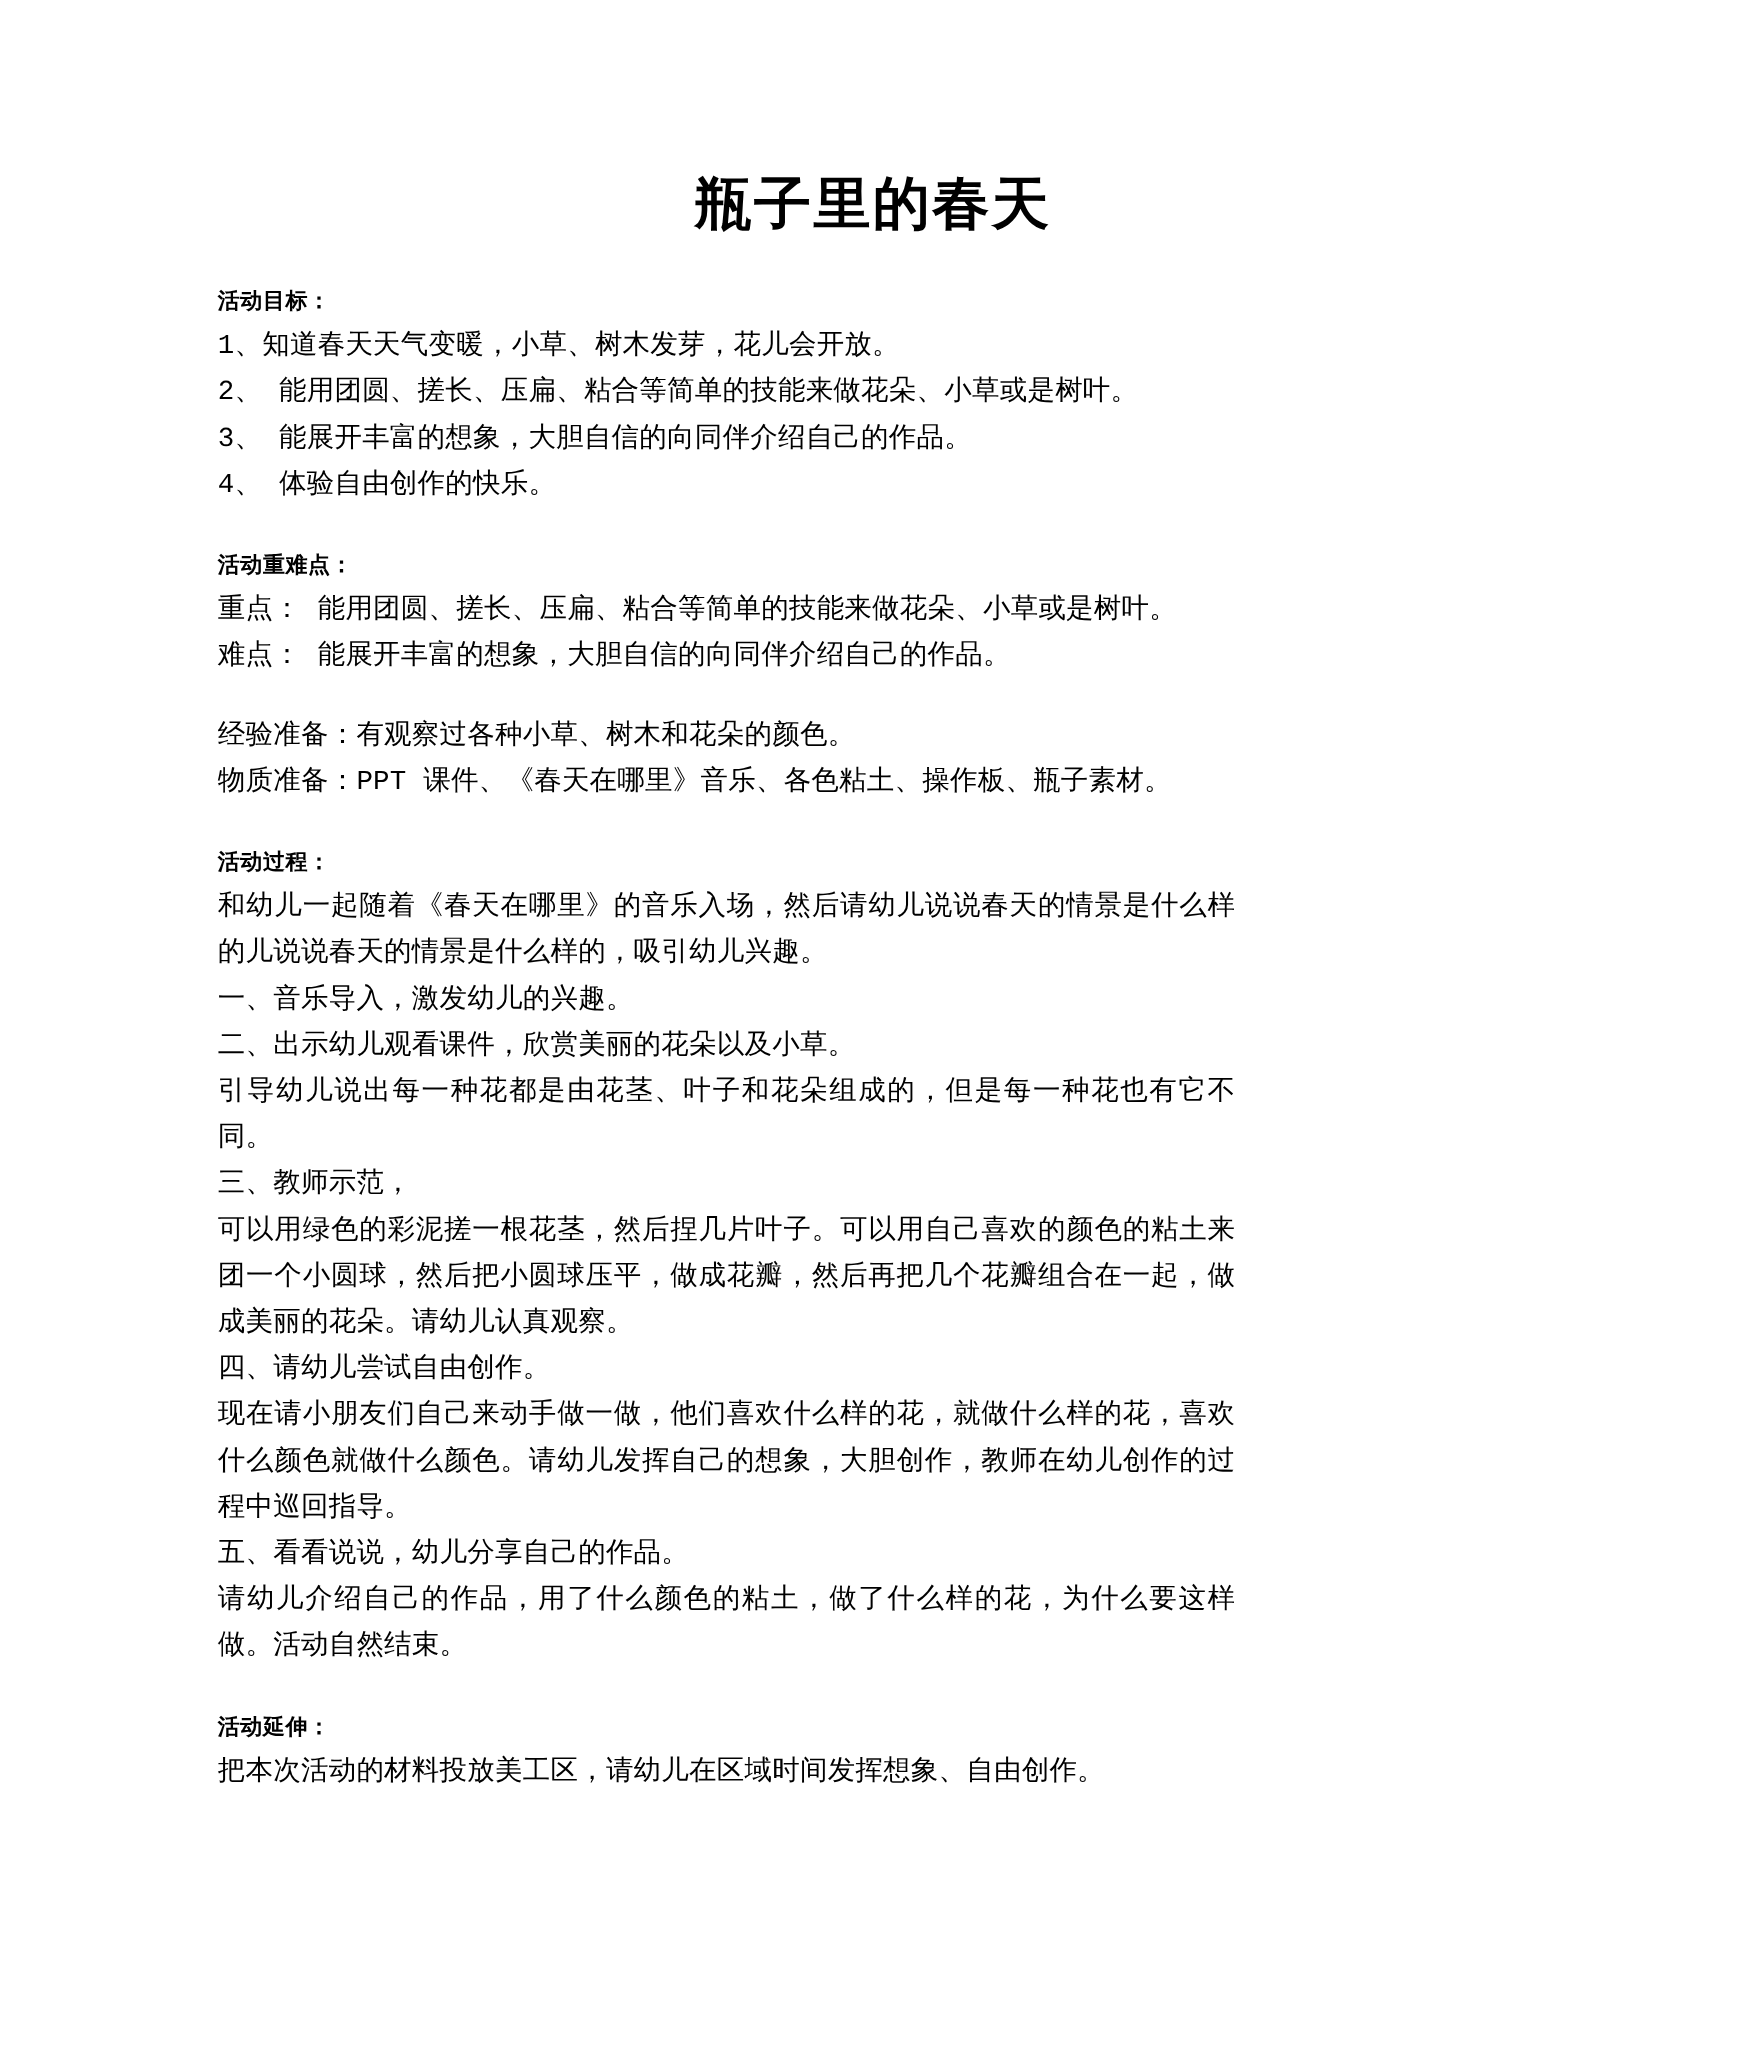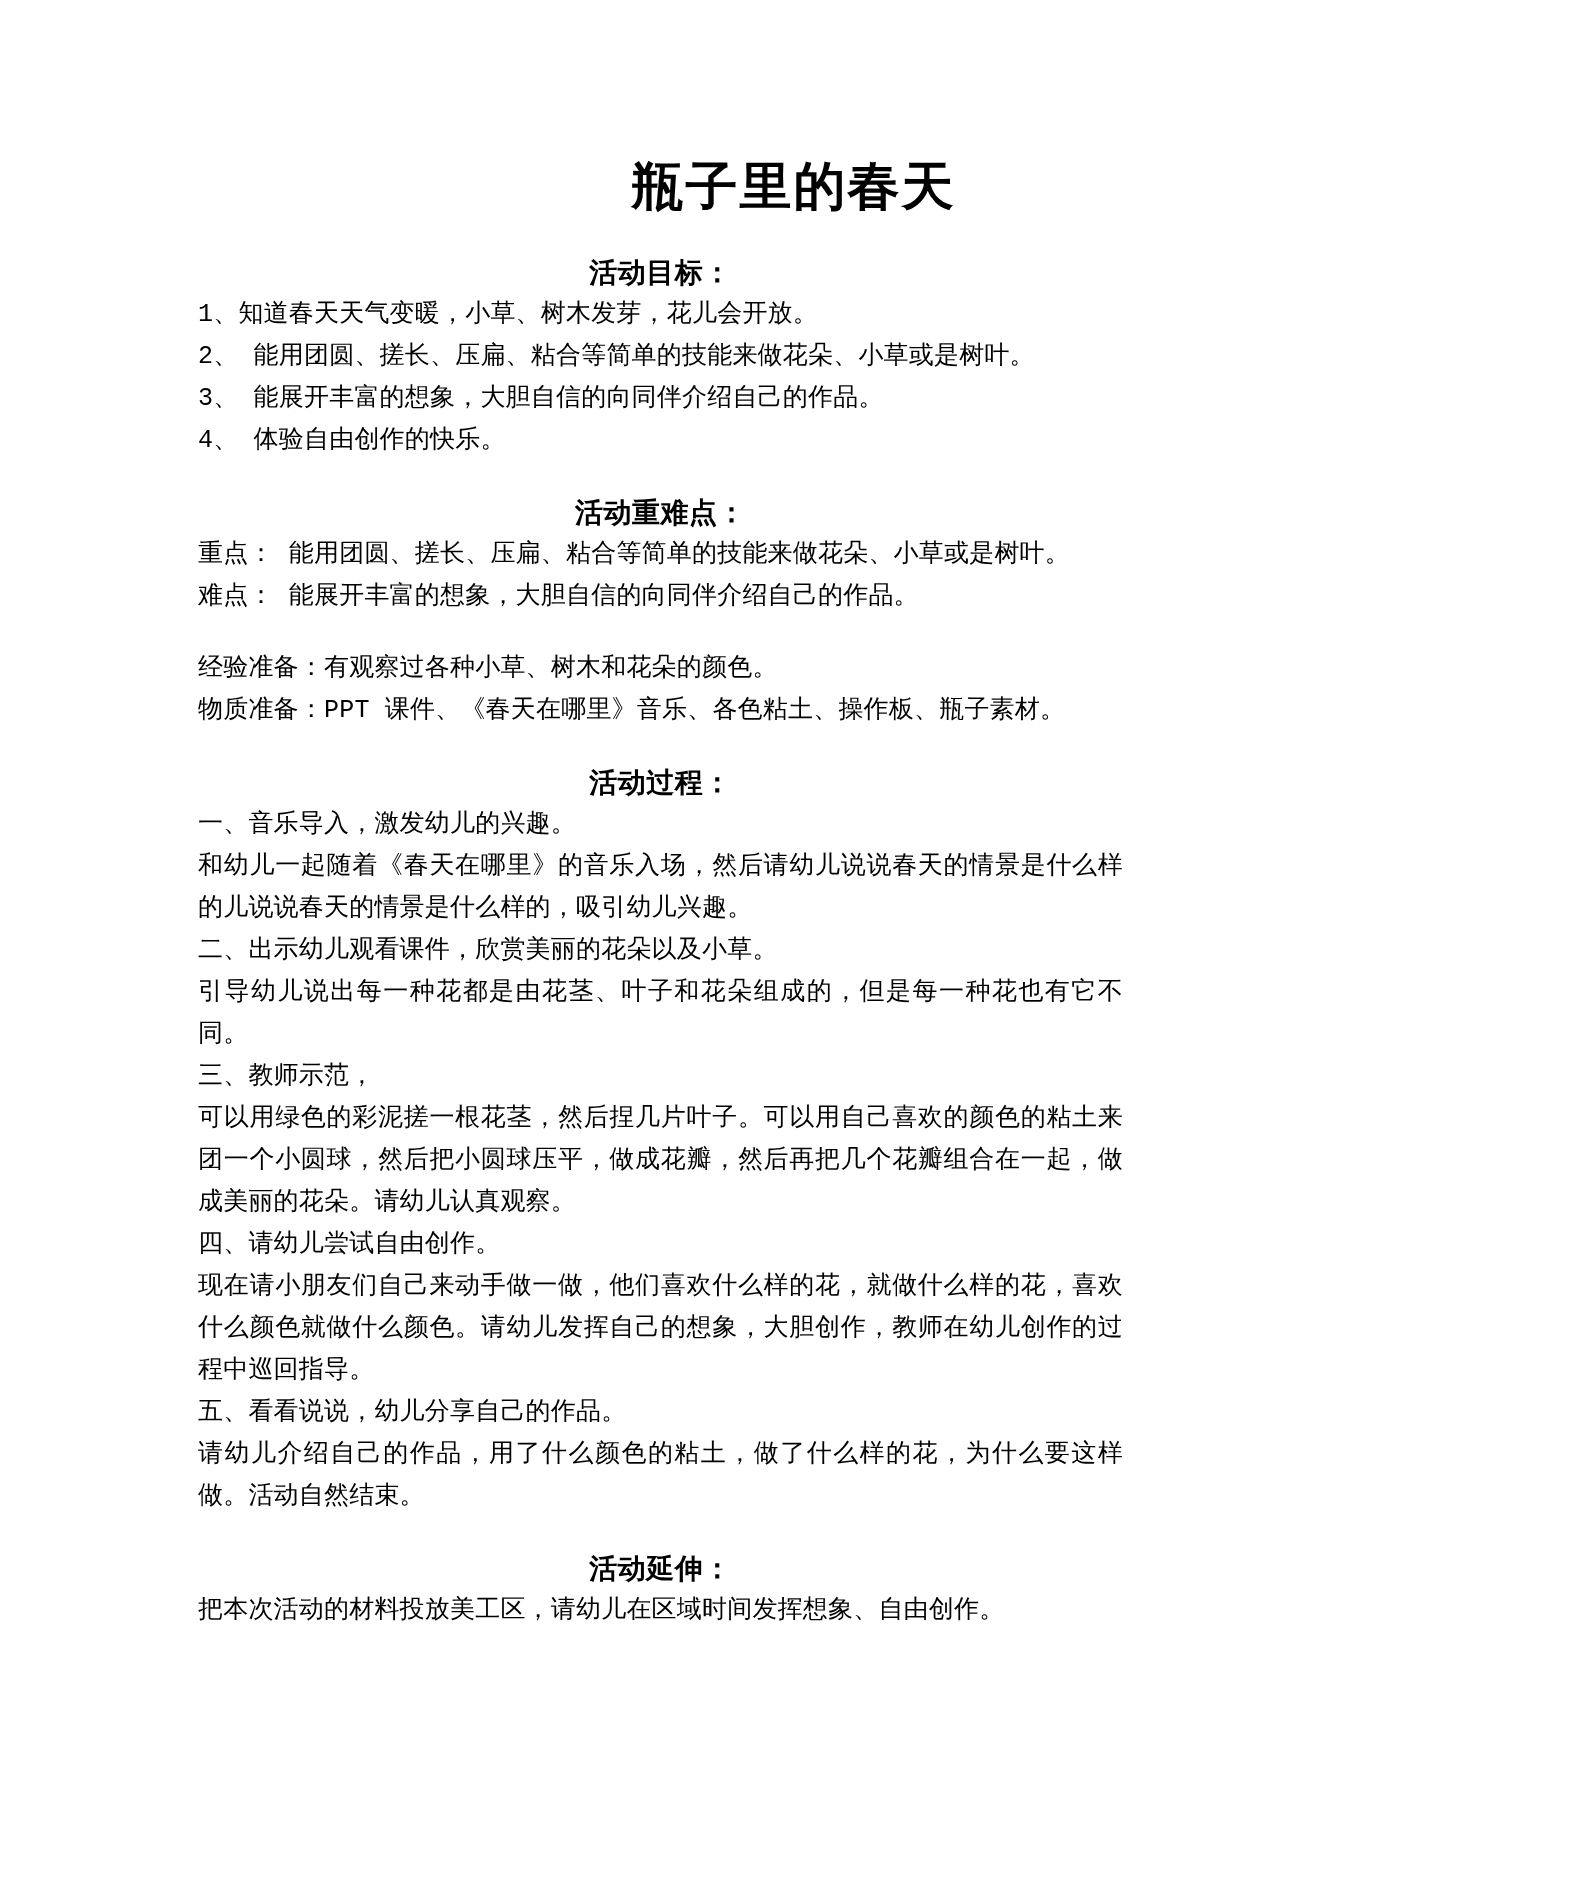"活动目标：" .sec-head { font-size: 28px -> 20px; text-align: center -> none }
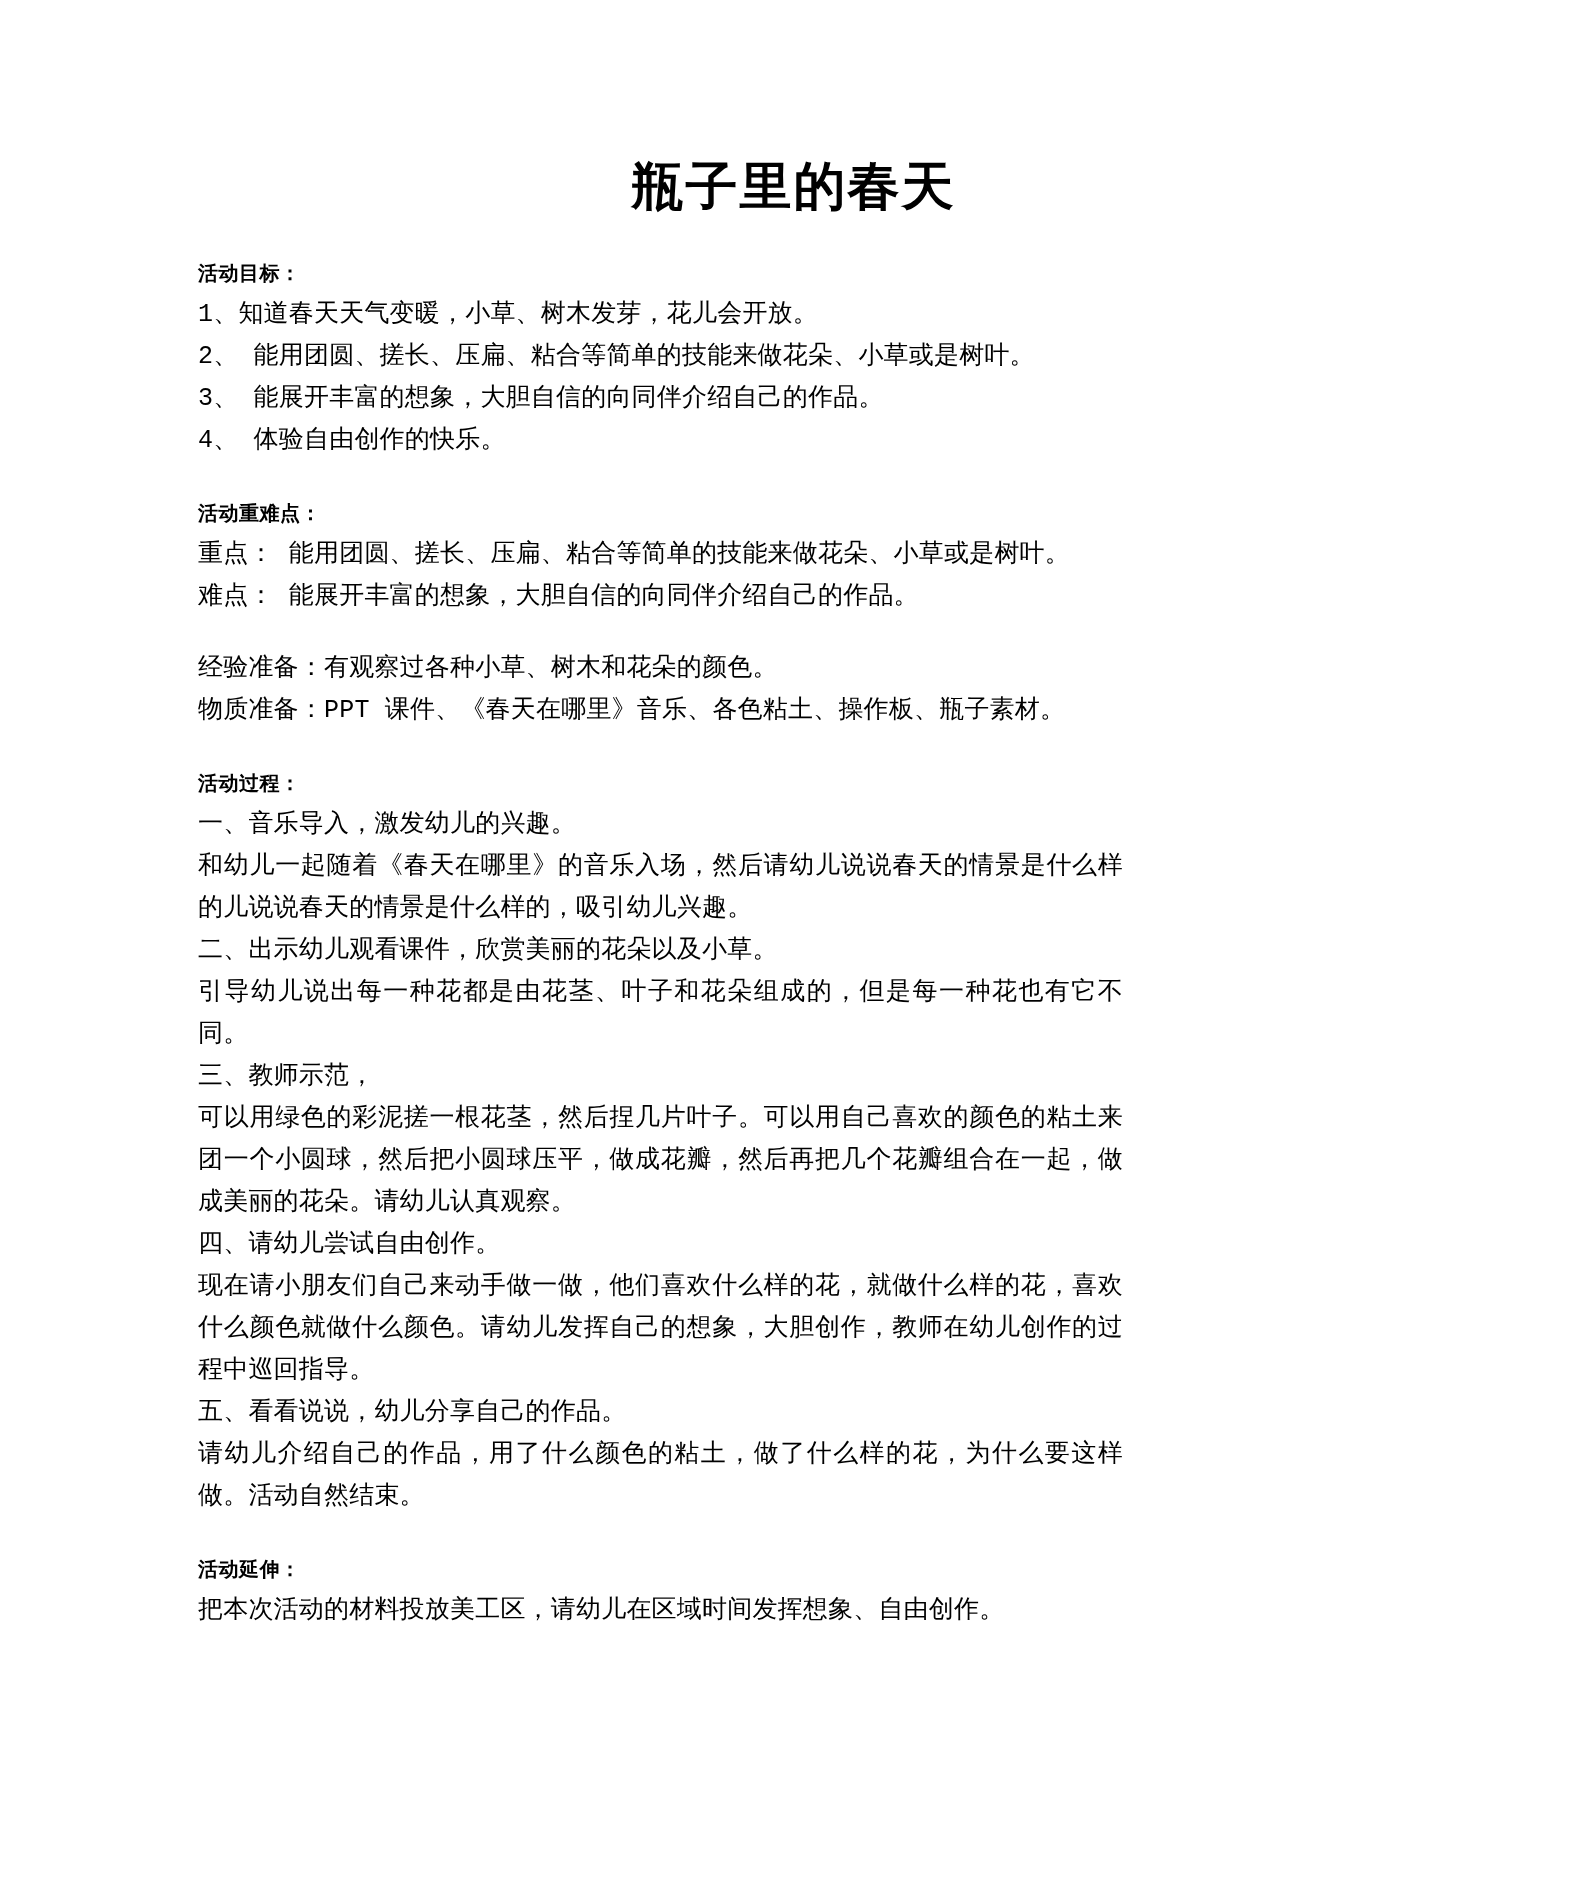"一、音乐导入，激发幼儿的兴趣。" p.para { order: before "和幼儿一起随着《春天在哪里》的音乐入场，然后请幼儿说说春天的情景是什么样的儿说说" -> after "和幼儿一起随着《春天在哪里》的音乐入场，然后请幼儿说说春天的情景是什么样的儿说说" }
